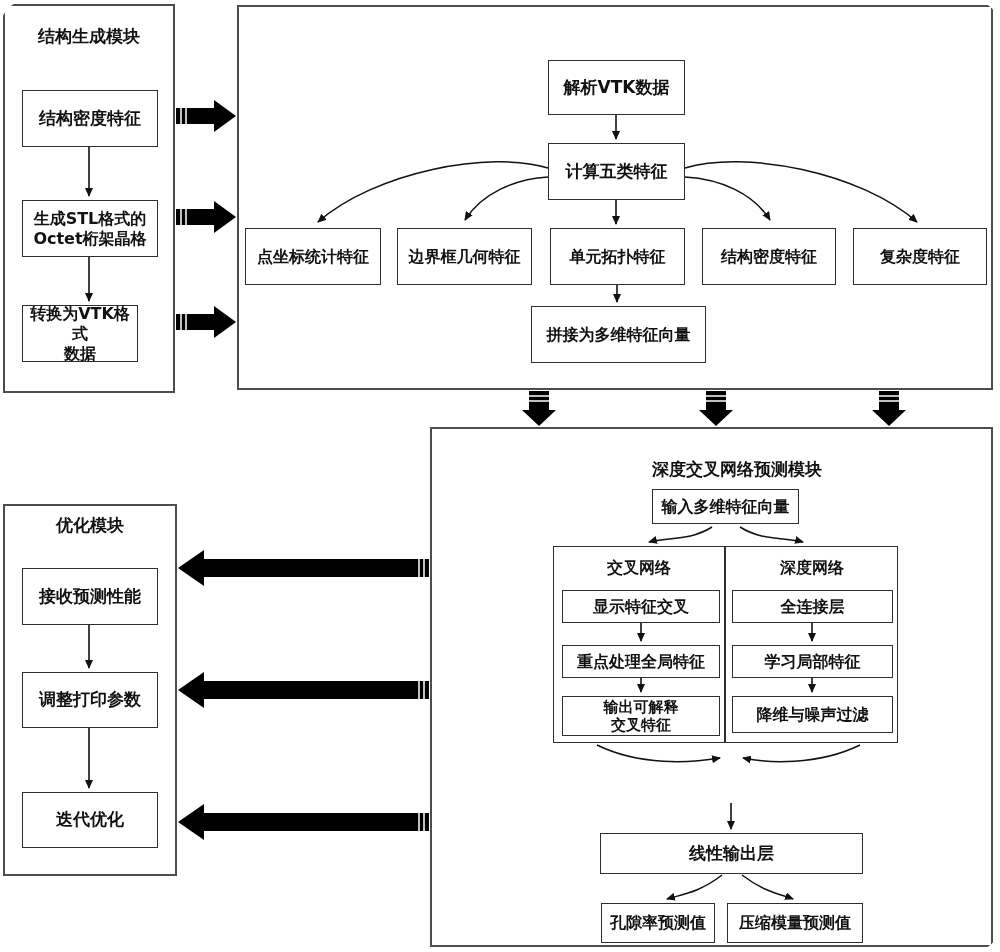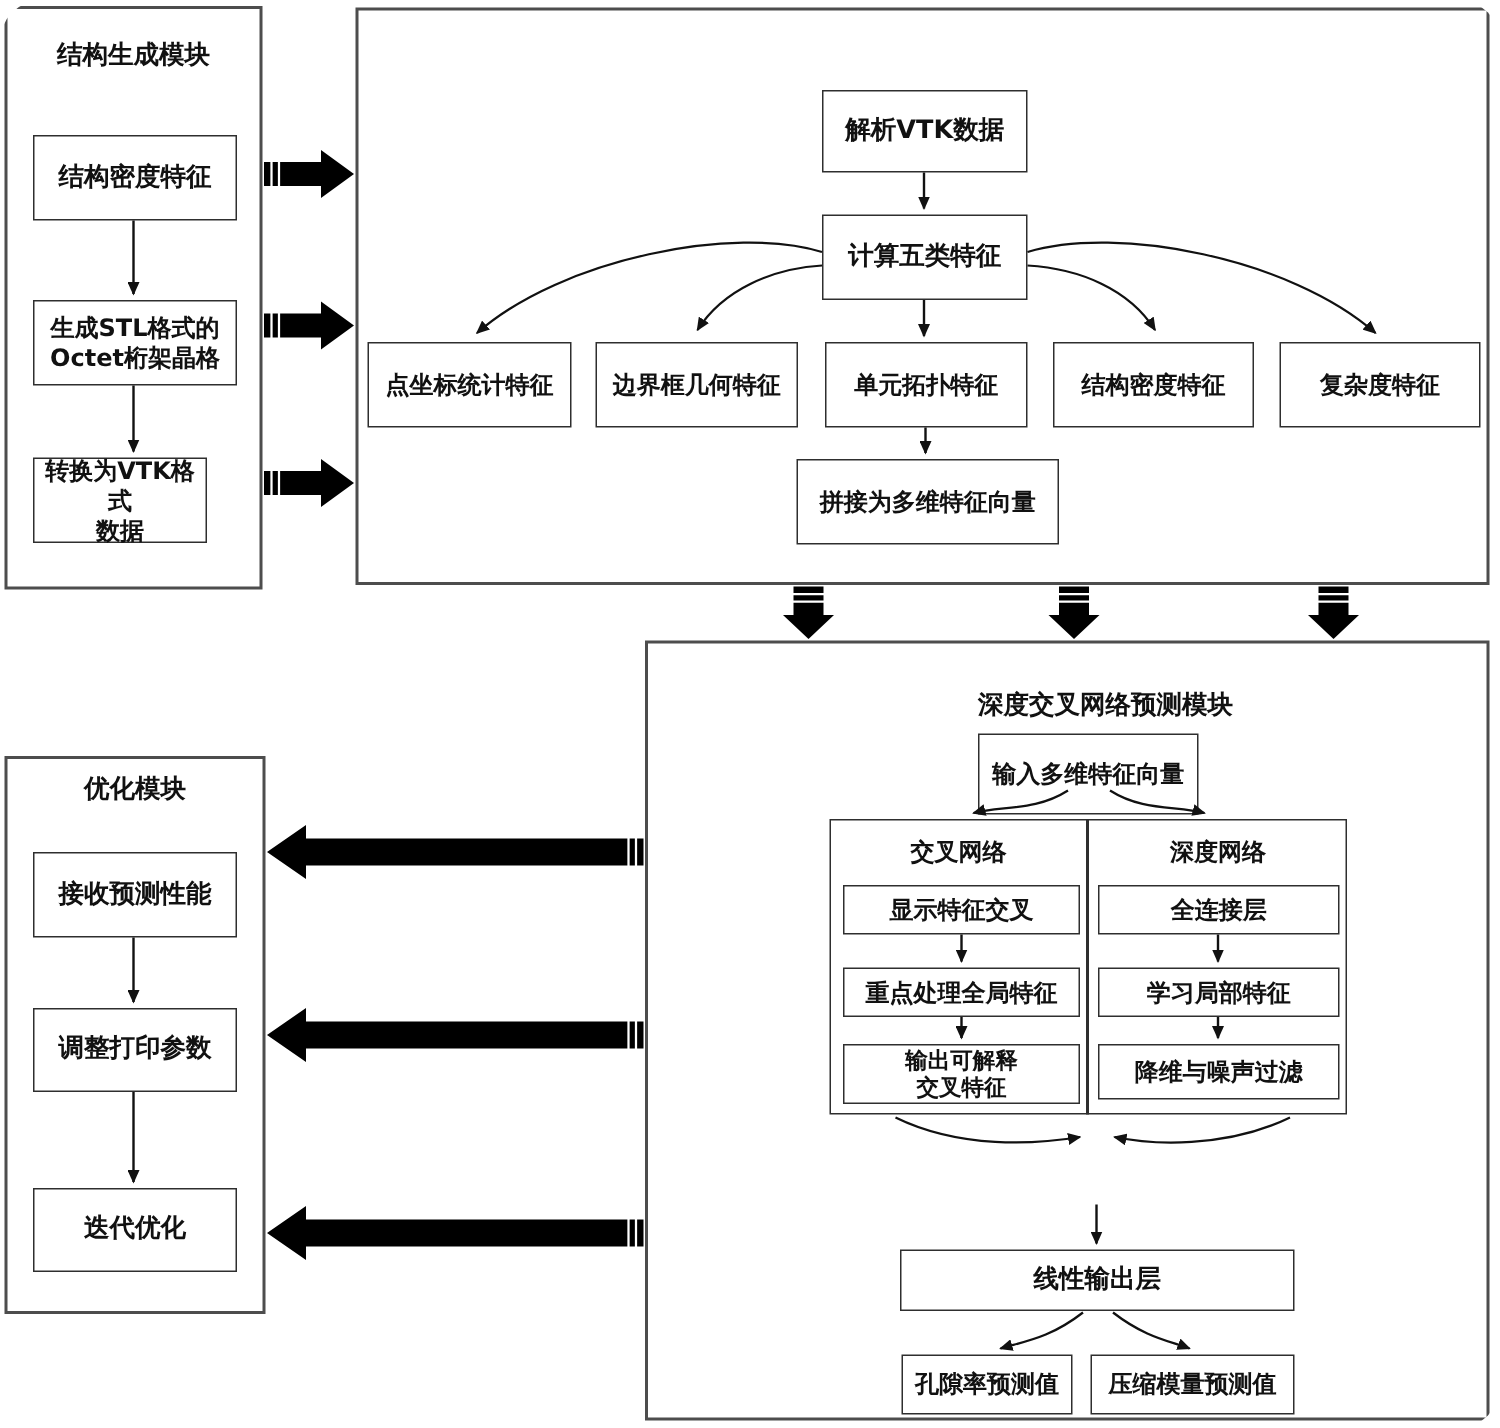"输入多维特征向量" div.box { height: 54px -> 35px }
